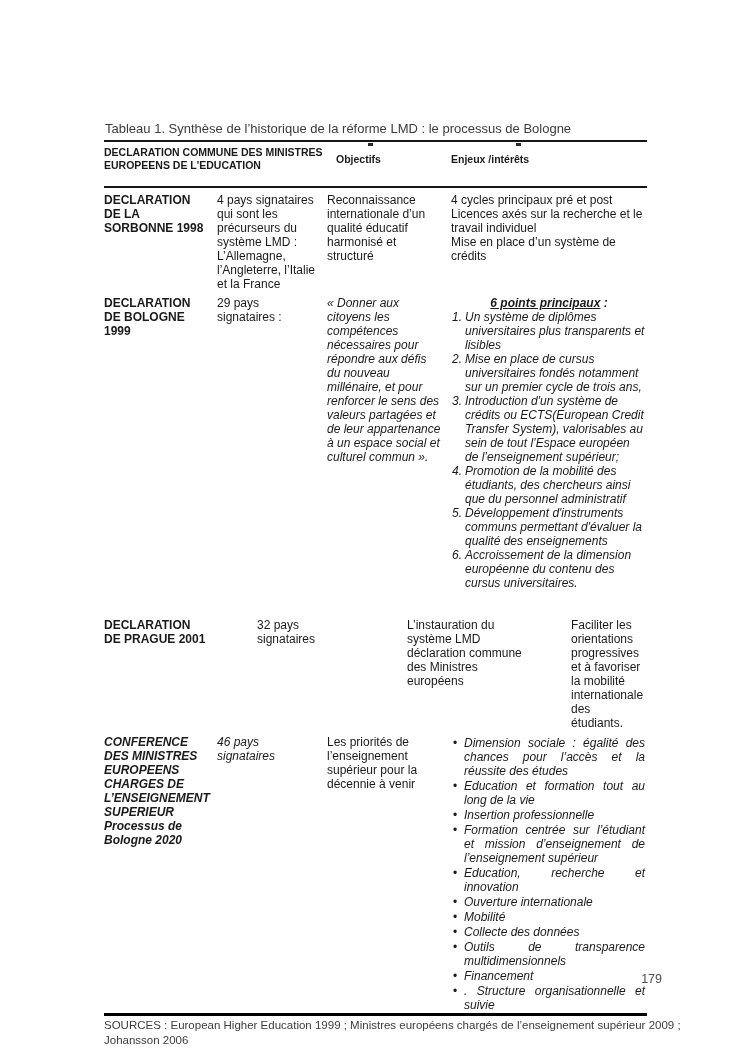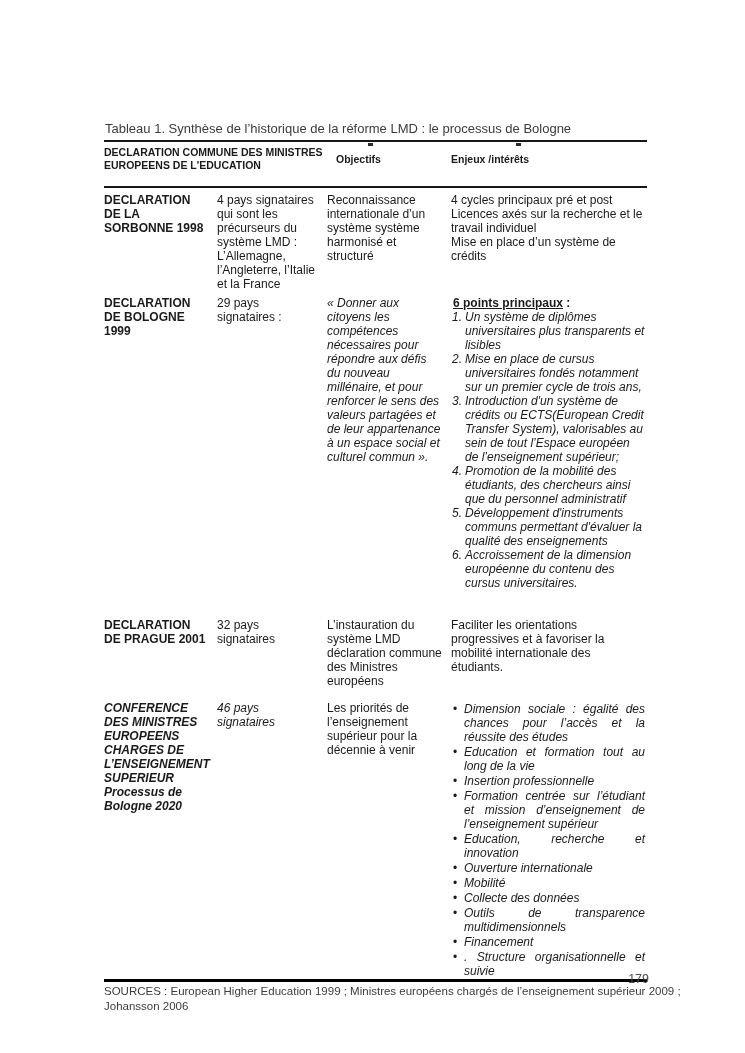"Reconnaissance internationale d’un" div.cell { text: système système -> qualité éducatif }
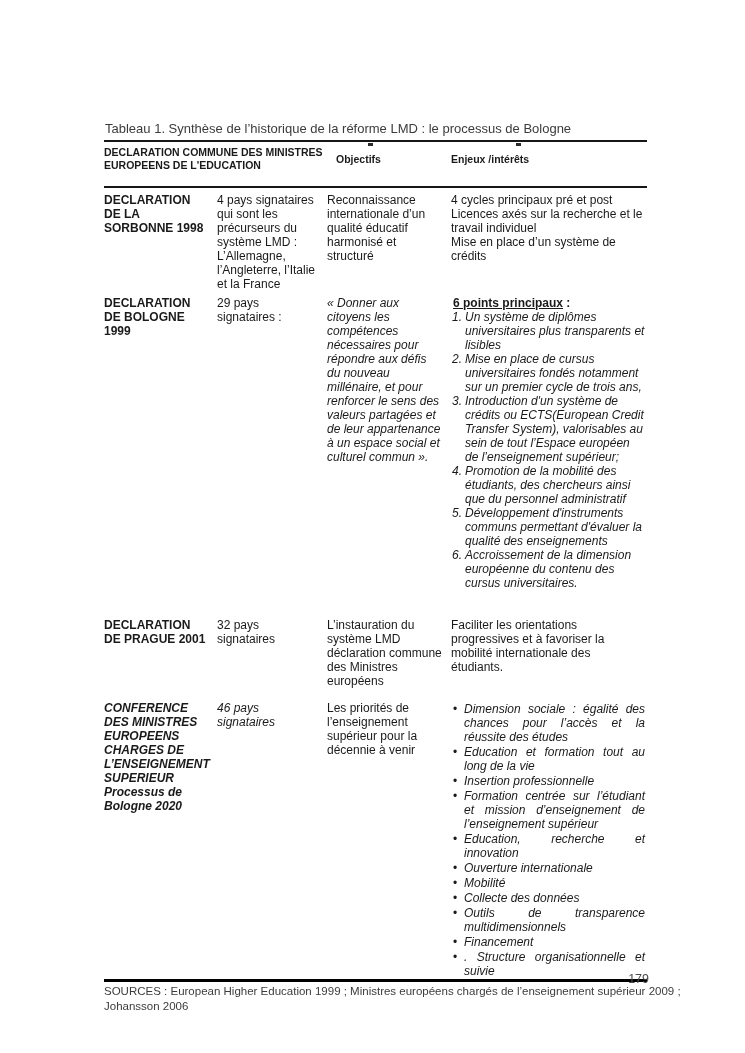"6 points principaux :" .pts-heading { font-style: none -> italic; text-align: none -> center }
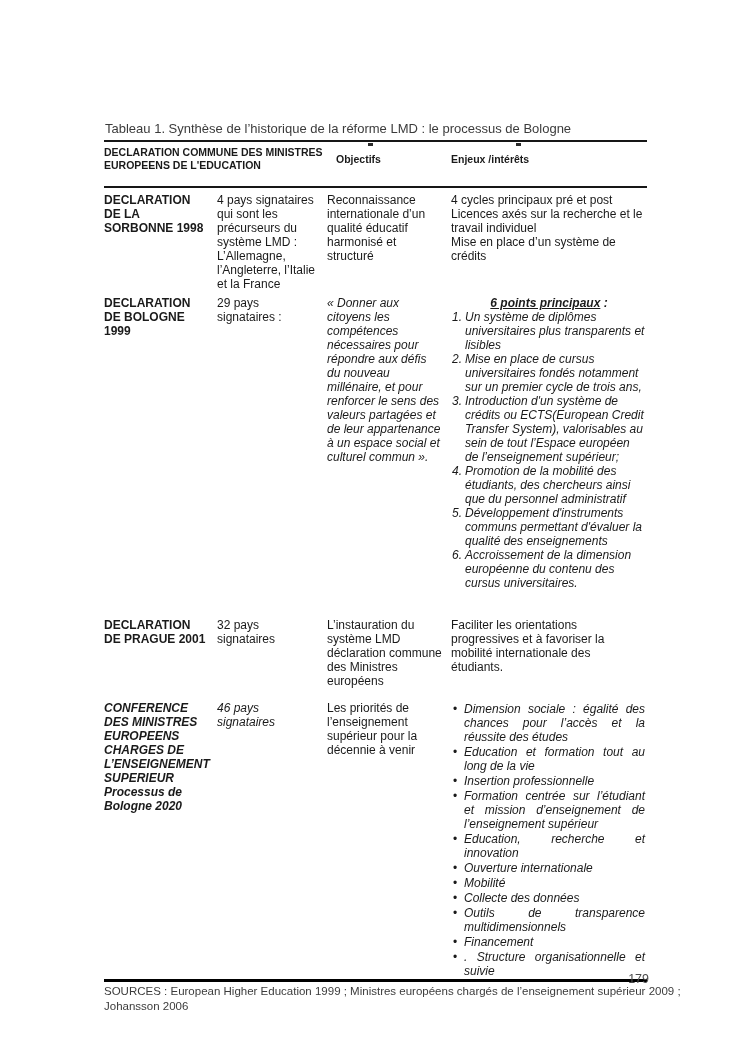"DECLARATION DE PRAGUE 2001" .row-prague { gap: none -> 40px }
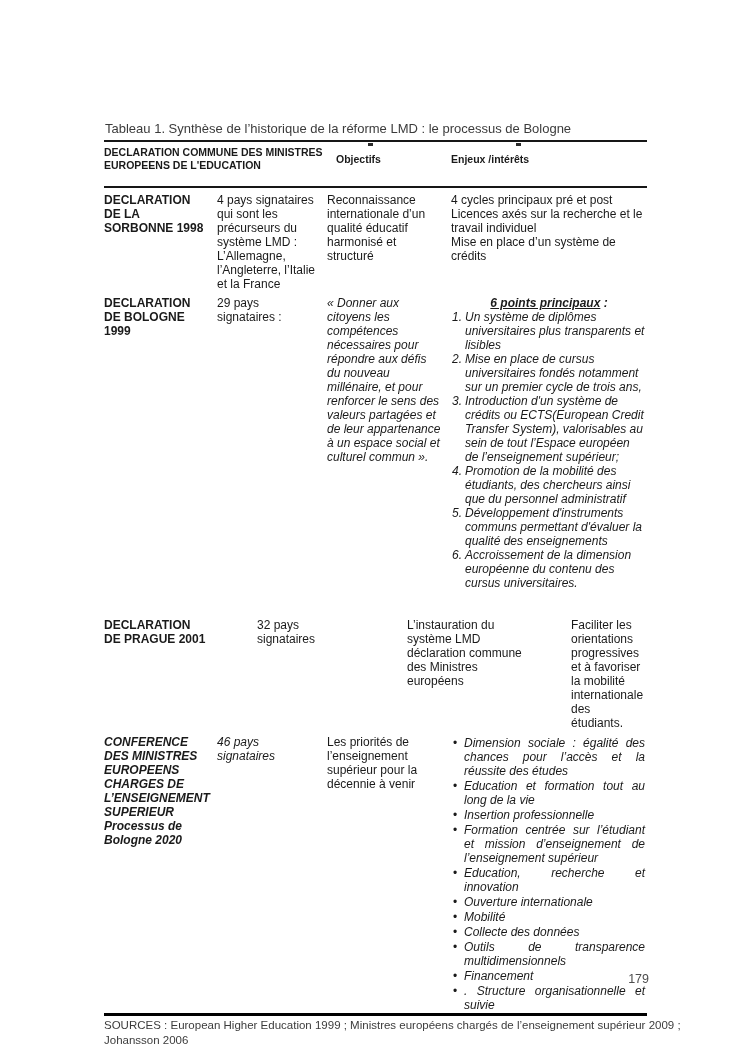"179" .page-number { right: 96px -> 83px }
